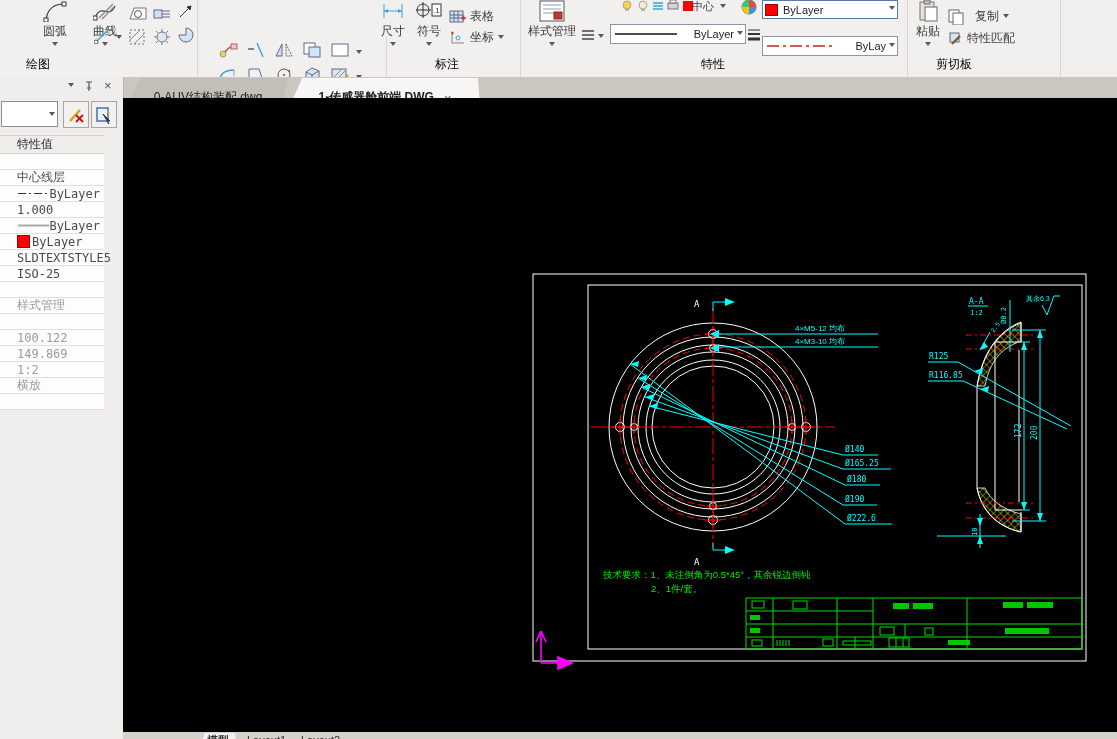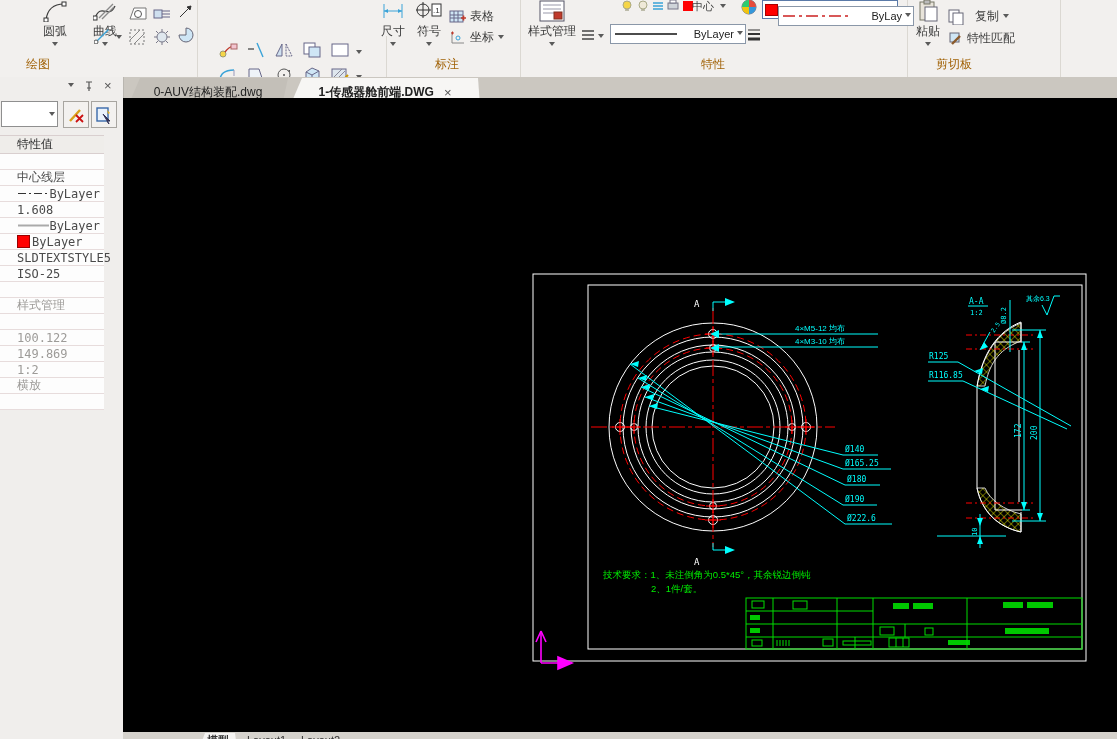"ByLay" div.combo { margin-left: 16px -> none; top: 6px -> 36px }
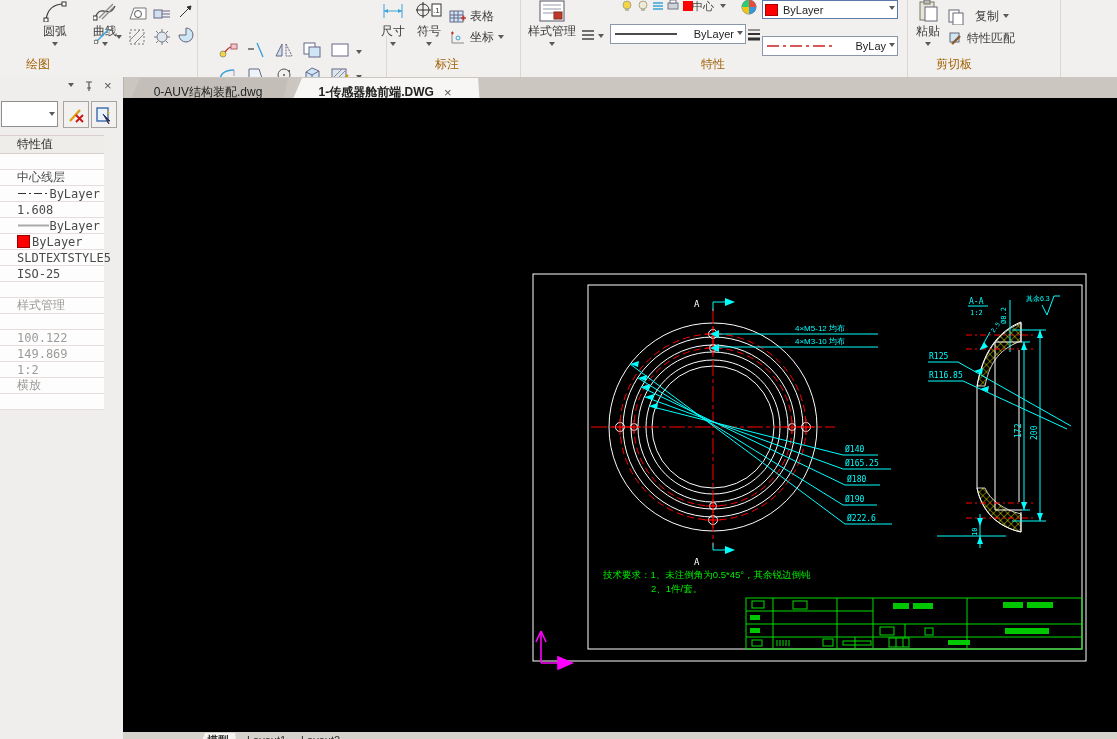"绘图" .glabel { color: #a16207 -> #000000 }
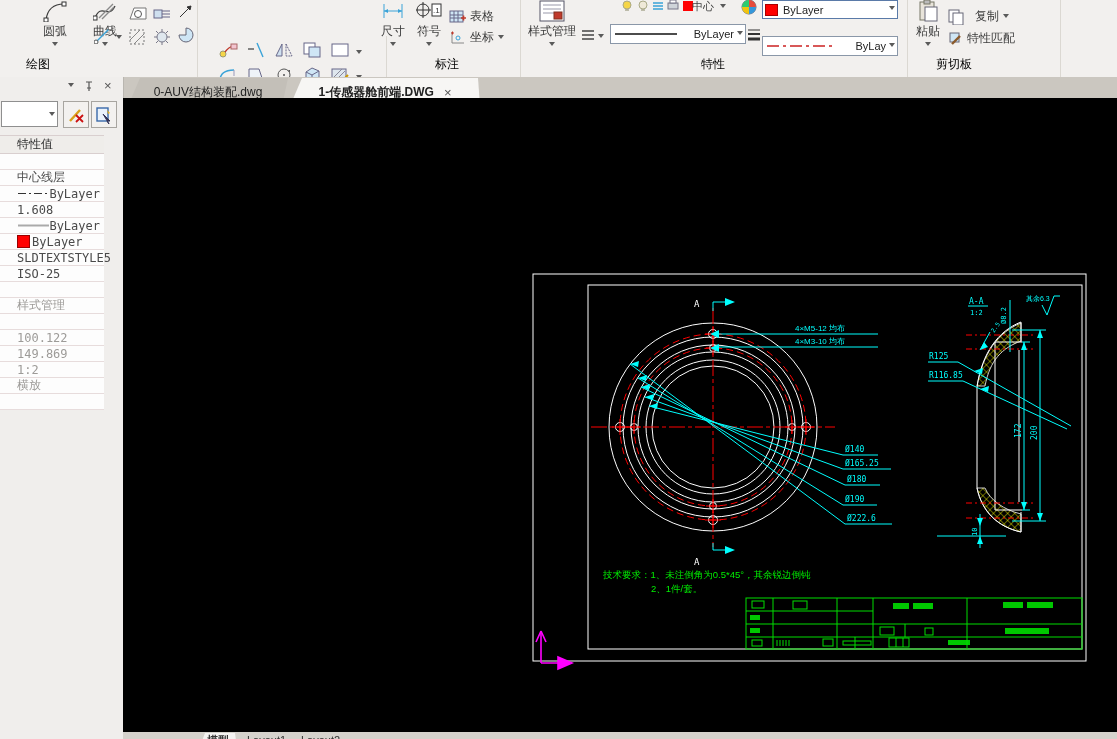"0-AUV结构装配.dwg" .dtab { align-items: center -> flex-end }
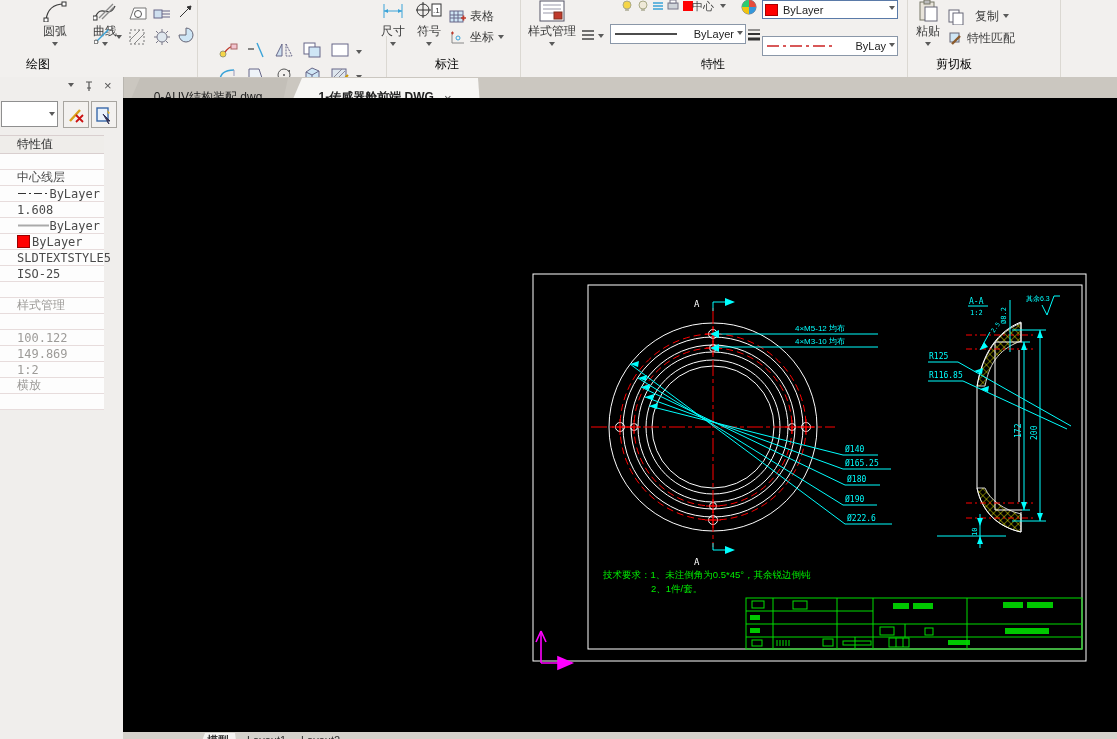"1.608" span { text: 1.608 -> 1.000 }
